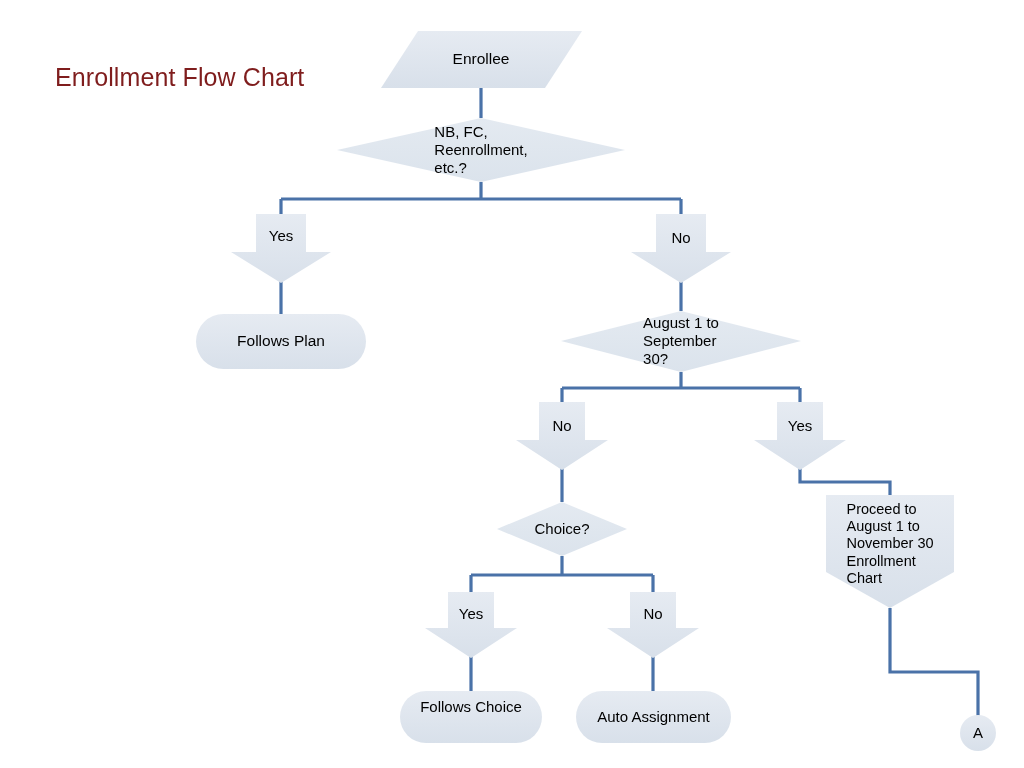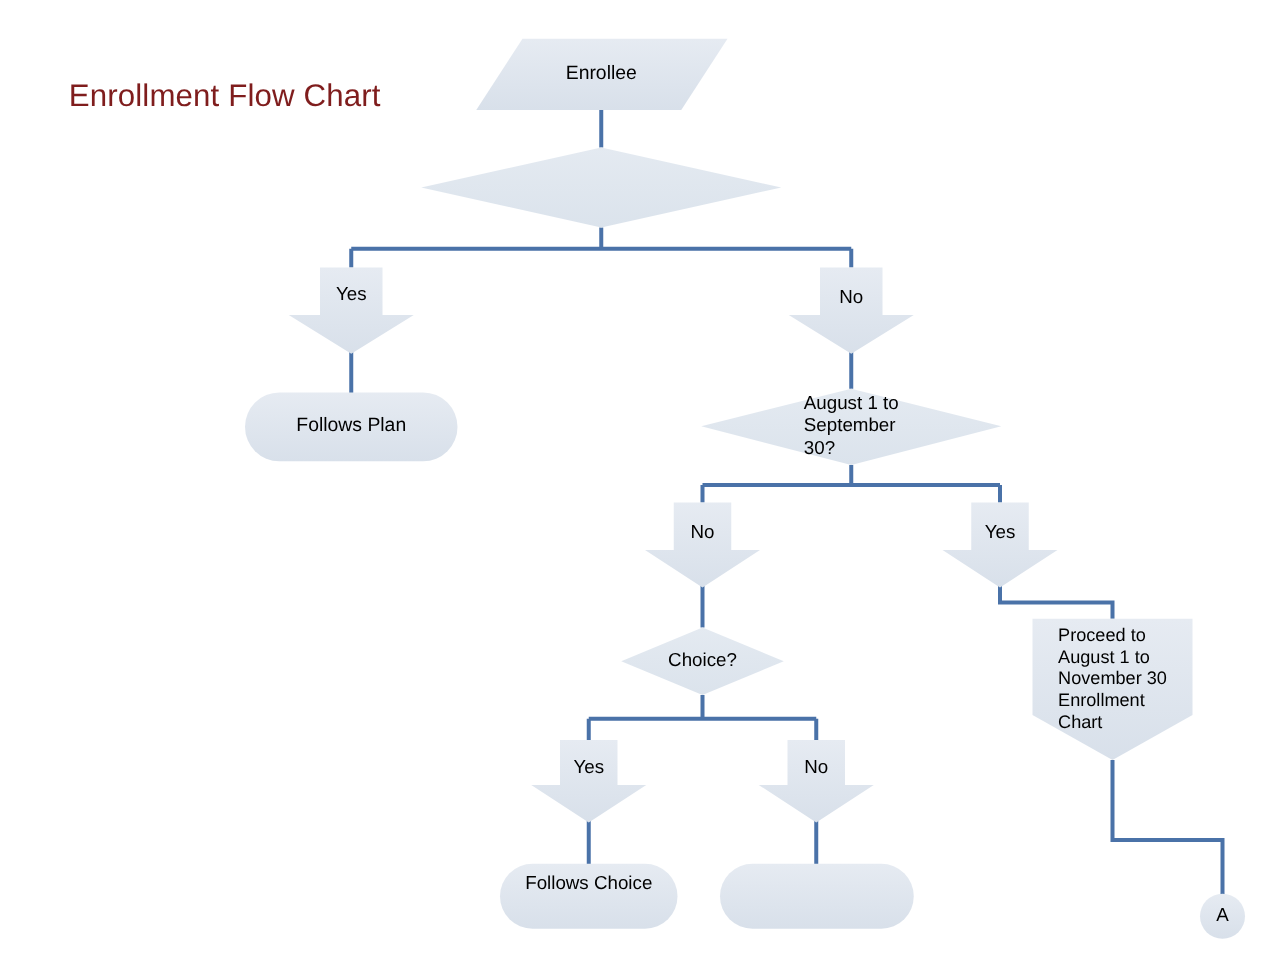"NB, FC," div.node-label { html: none -> <div>NB, FC, Reenrollment, etc.?</div> }
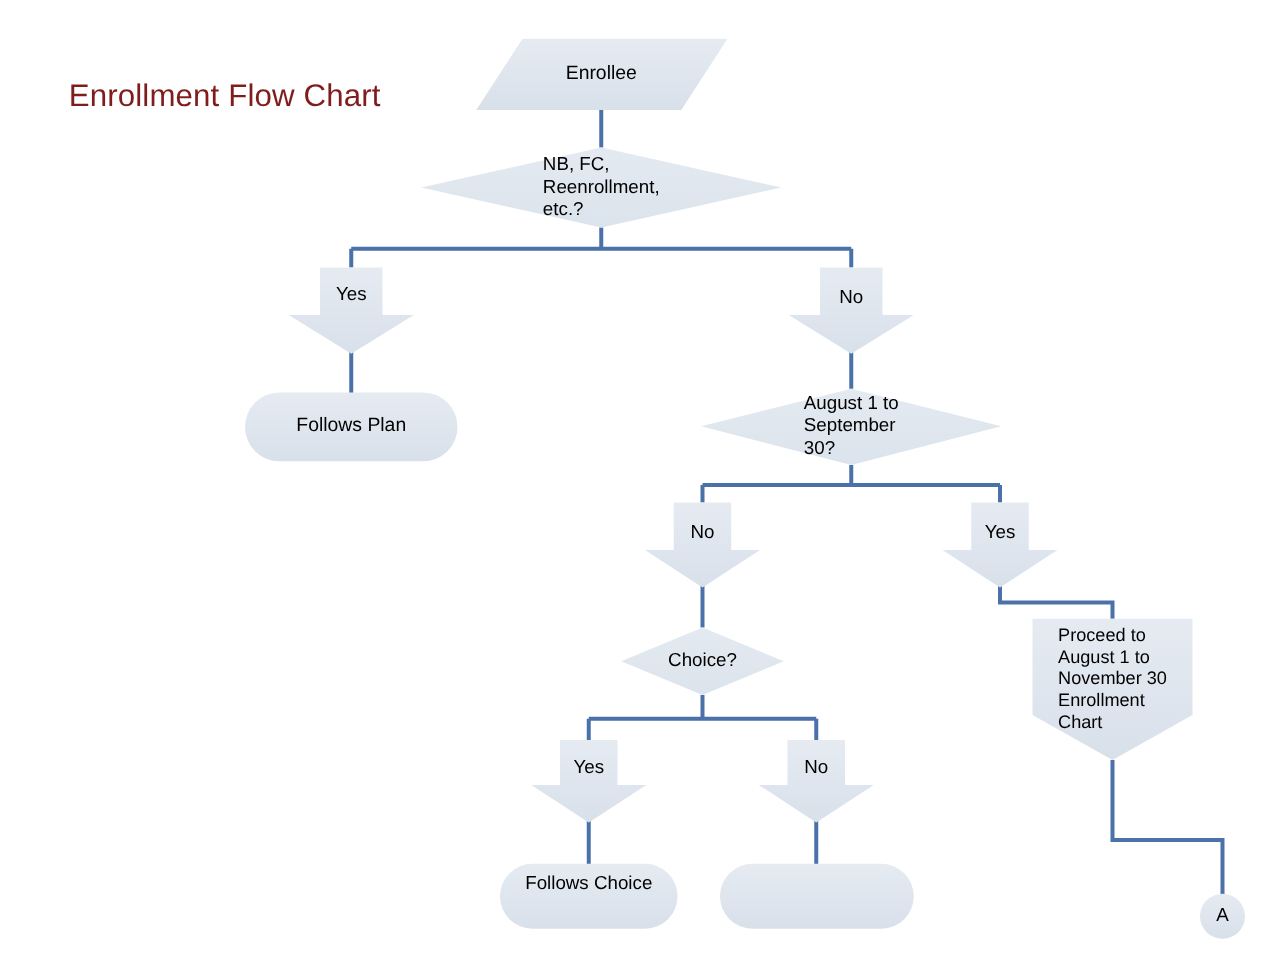"Auto Assignment" div.node-label { html: none -> <div>Auto Assignment</div> }
